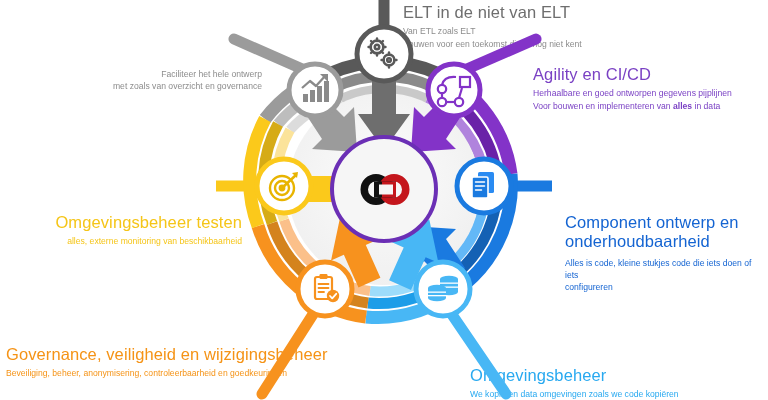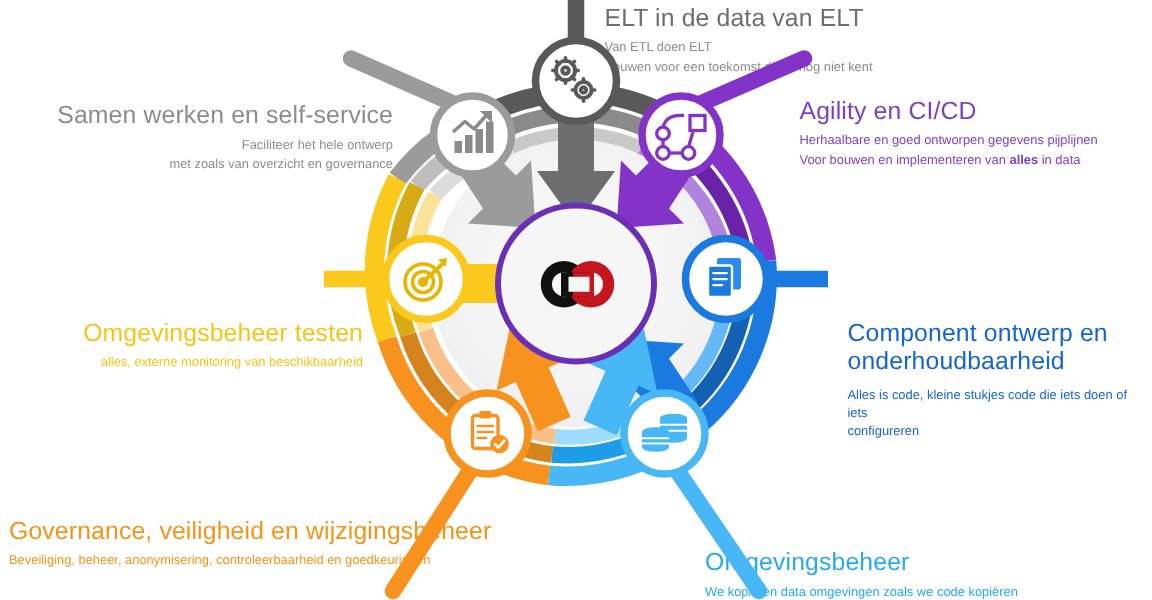"ELT in de data van" div.t-title { text: data -> niet }
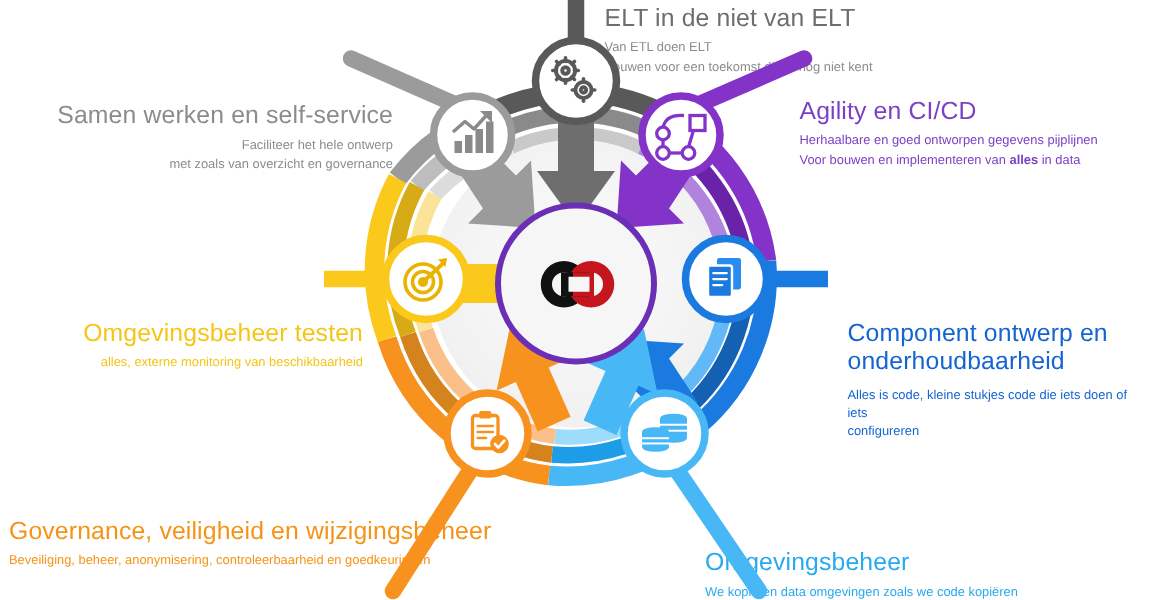"Van ETL doen ELT" div.t-sub { text: doen -> zoals }
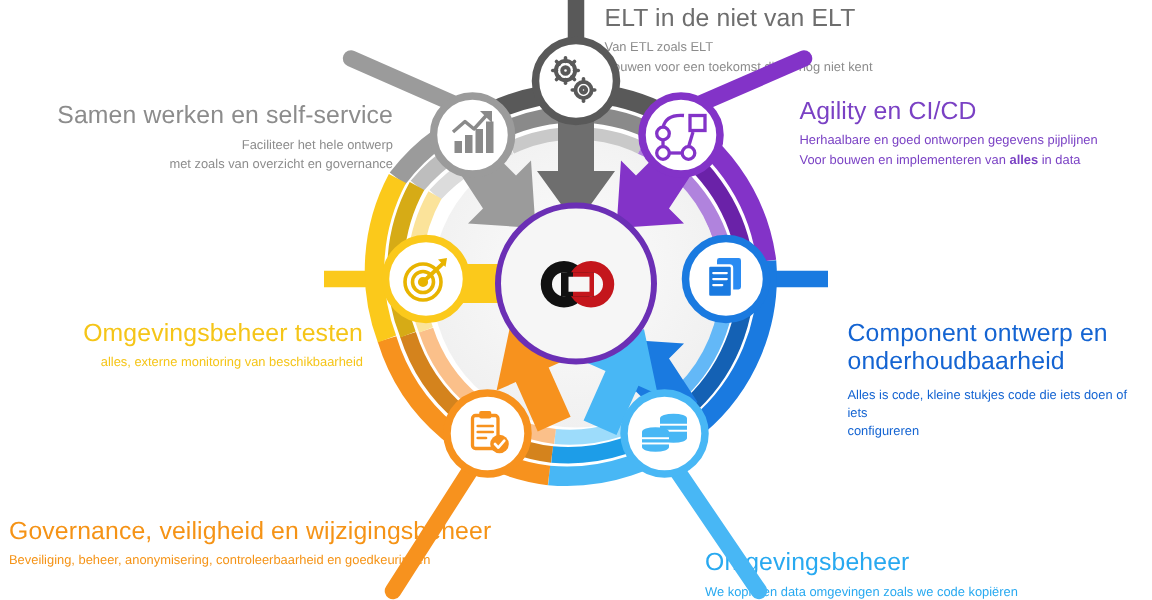"Samen werken en self-service" div.t-title { html: <div>Samen werken en self-service</div> -> none }
